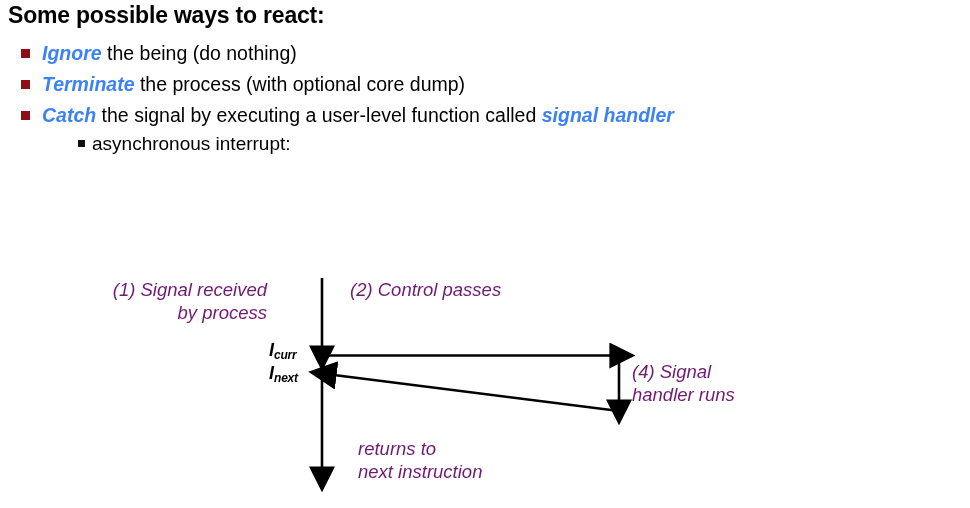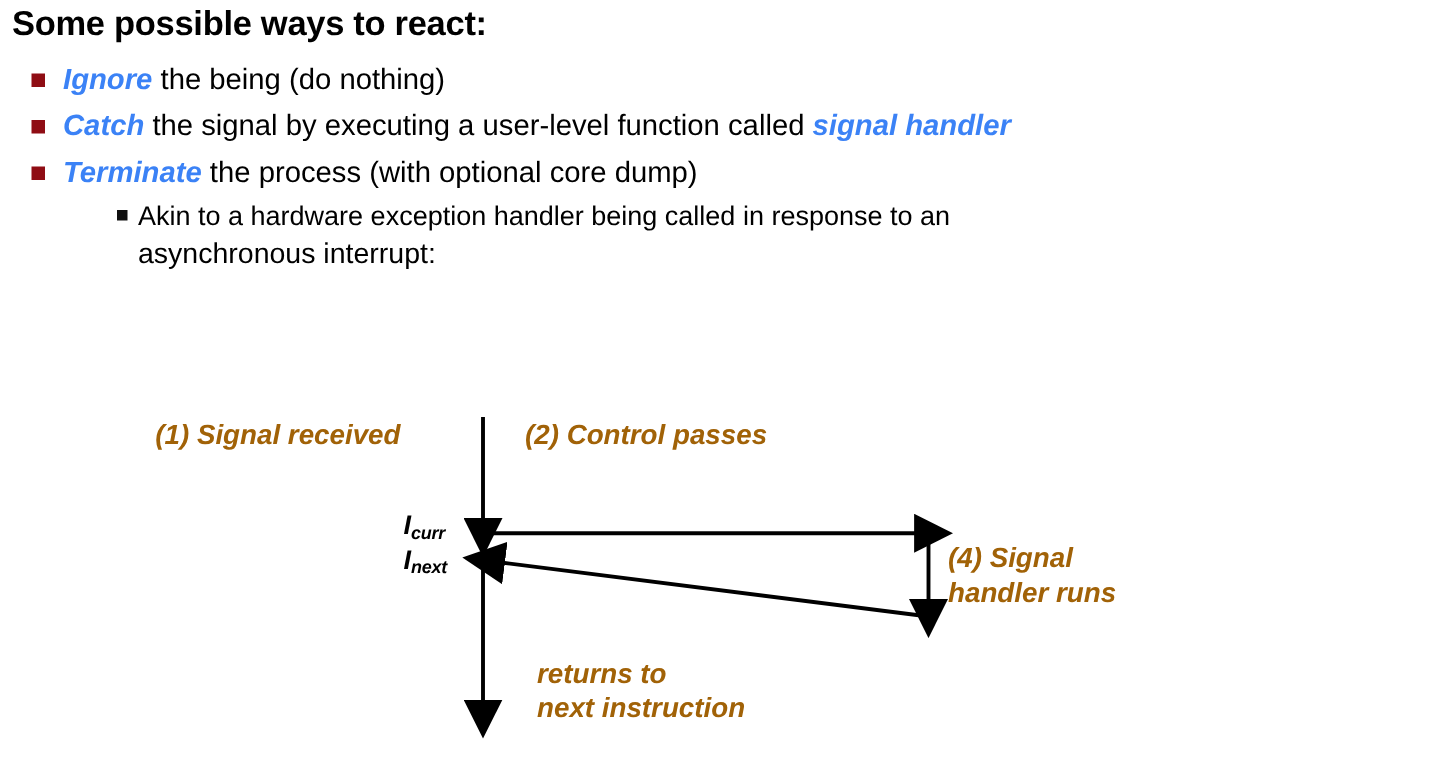"Catch the signal by executing" div.bullet-l1 { order: before "Terminate the process (with optional" -> after "Terminate the process (with optional" }
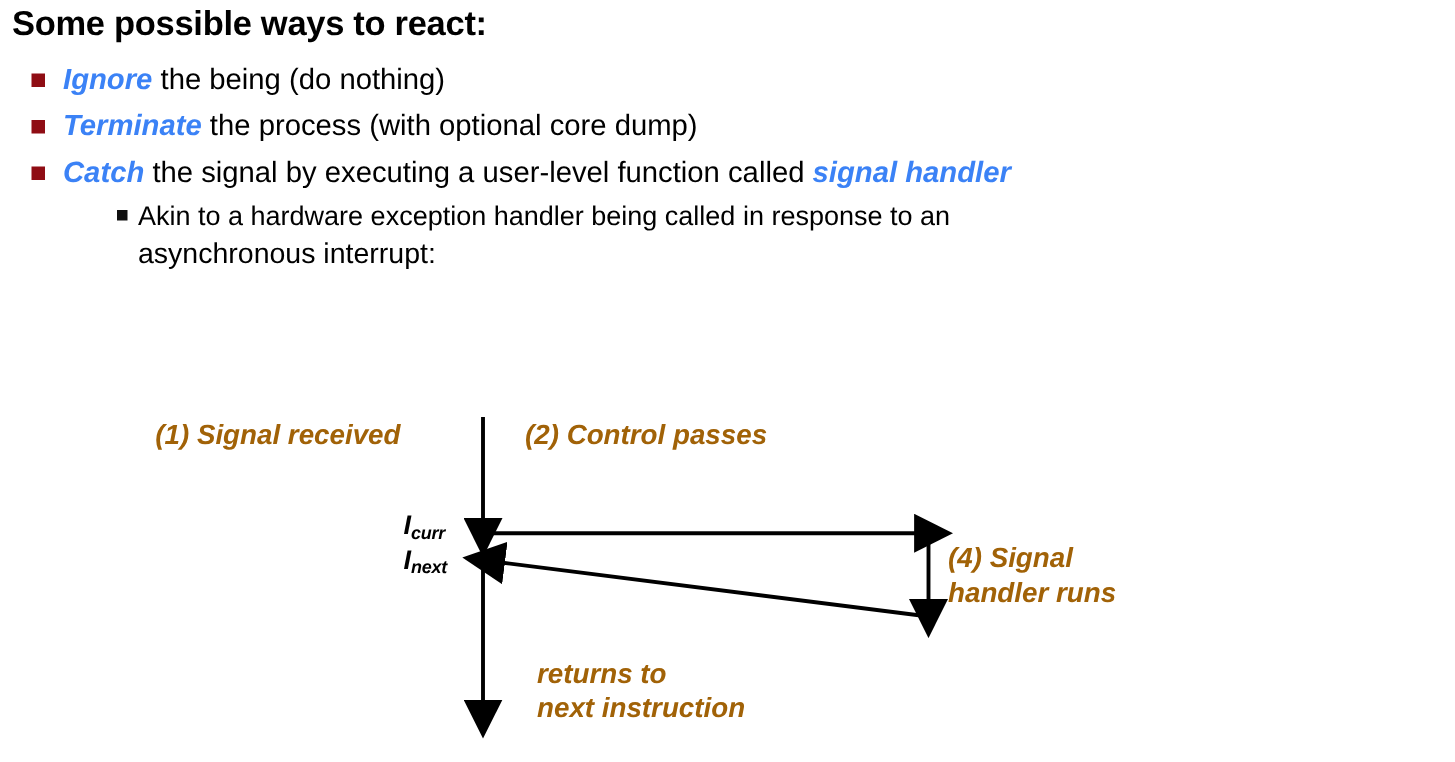"Akin to a hardware exception" span { html: <span>Akin to a hardware exception handler being called in response to an</span> -> none }
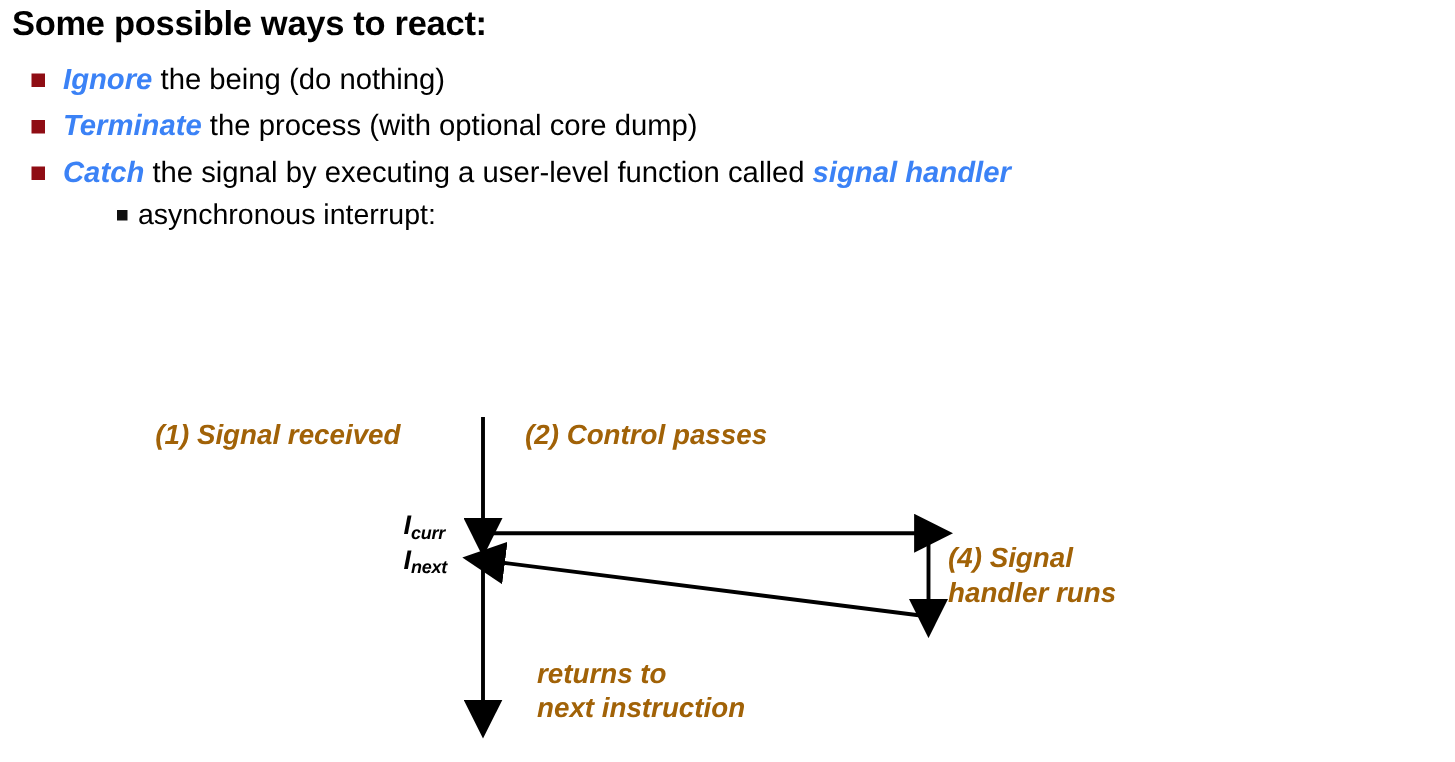"(1) Signal received" .dlabel { color: #a16207 -> #701a75; font-weight: bold -> normal }
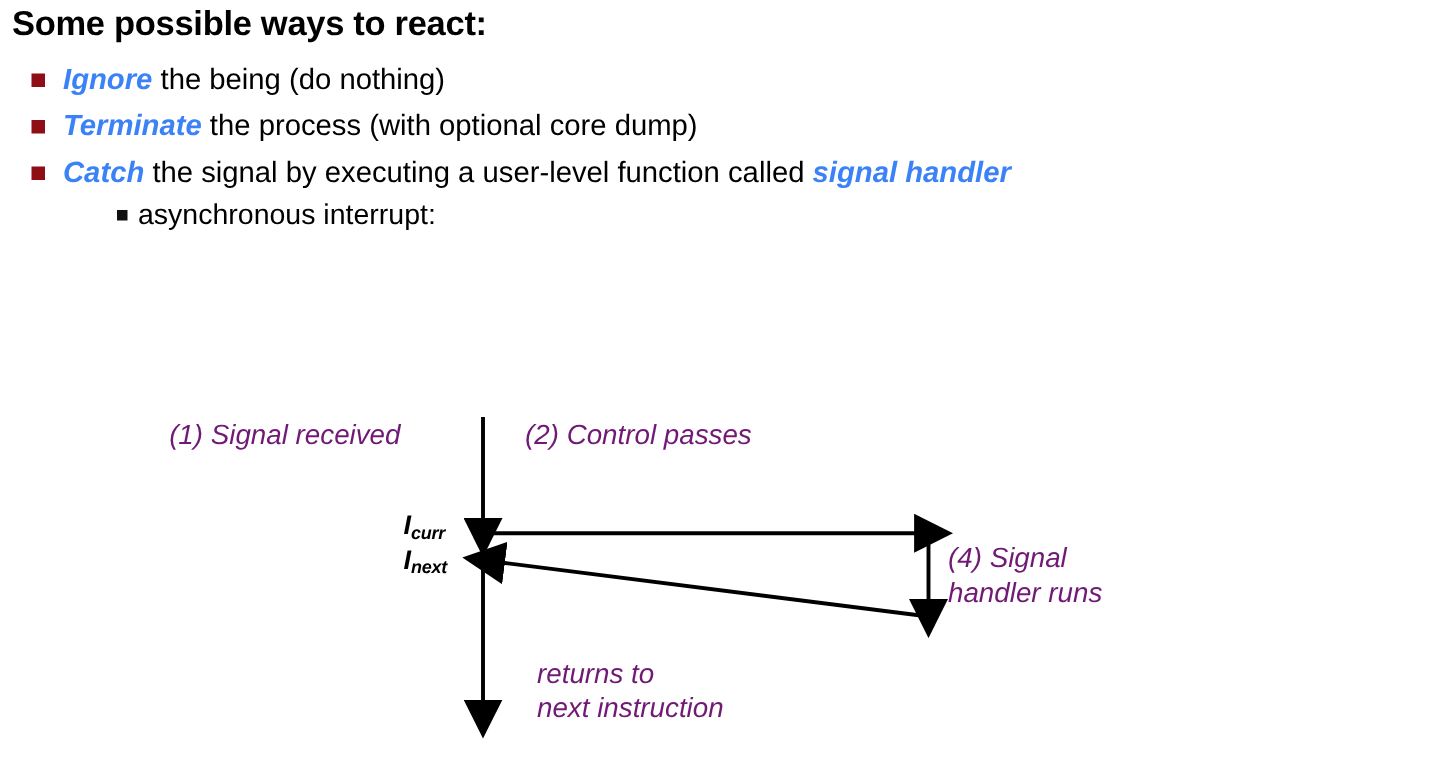"by process" span { html: none -> <span>by process</span> }
